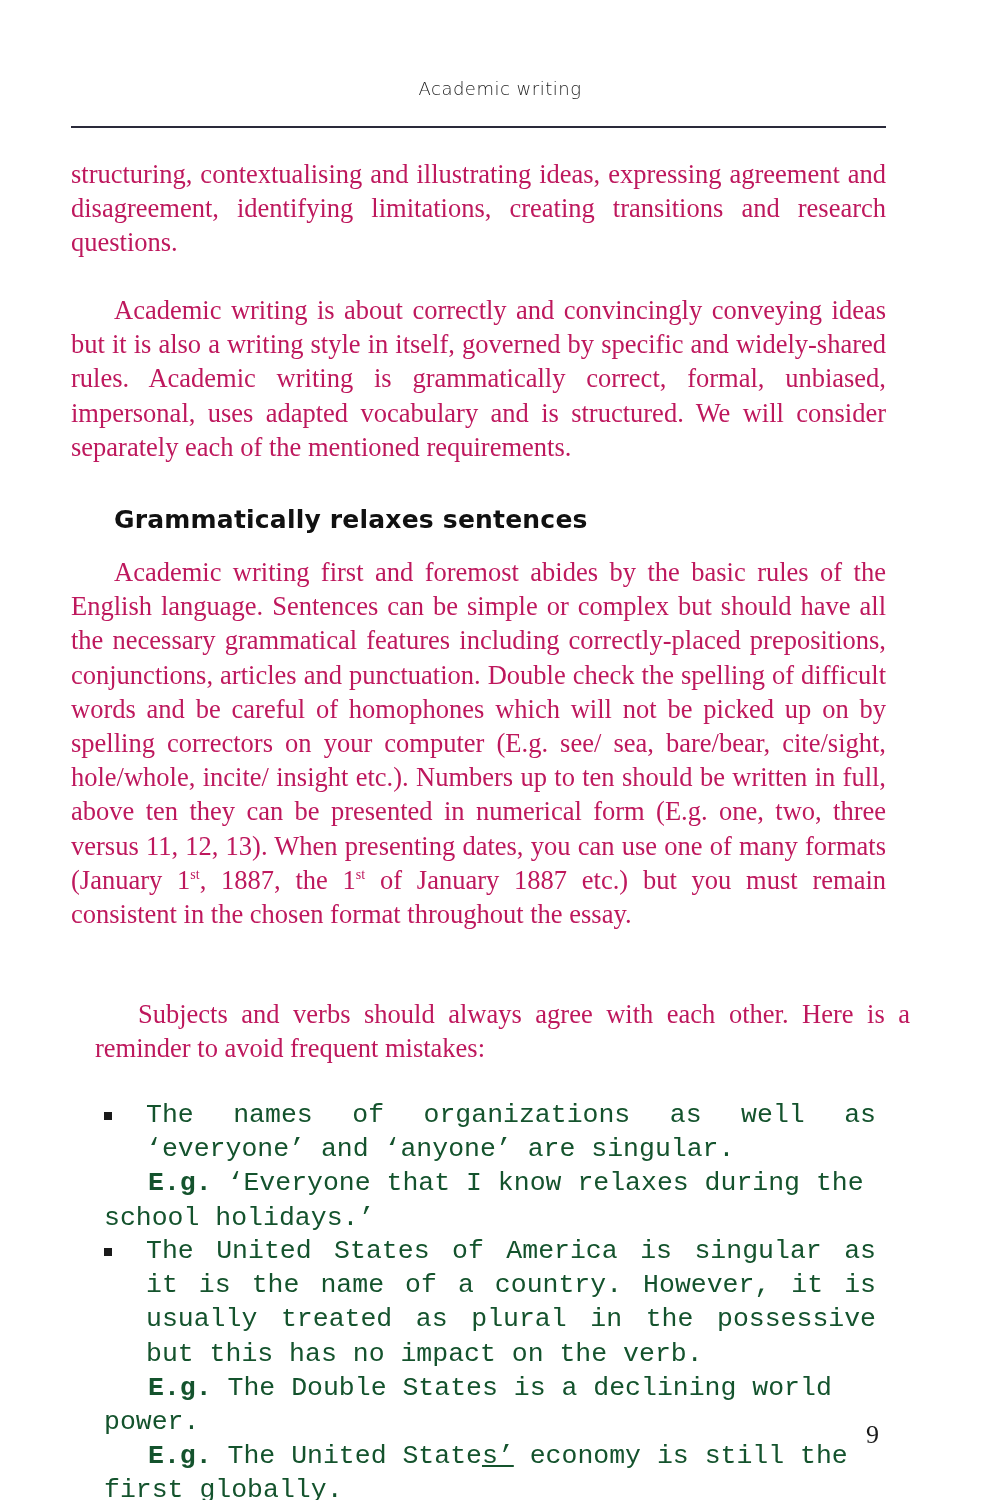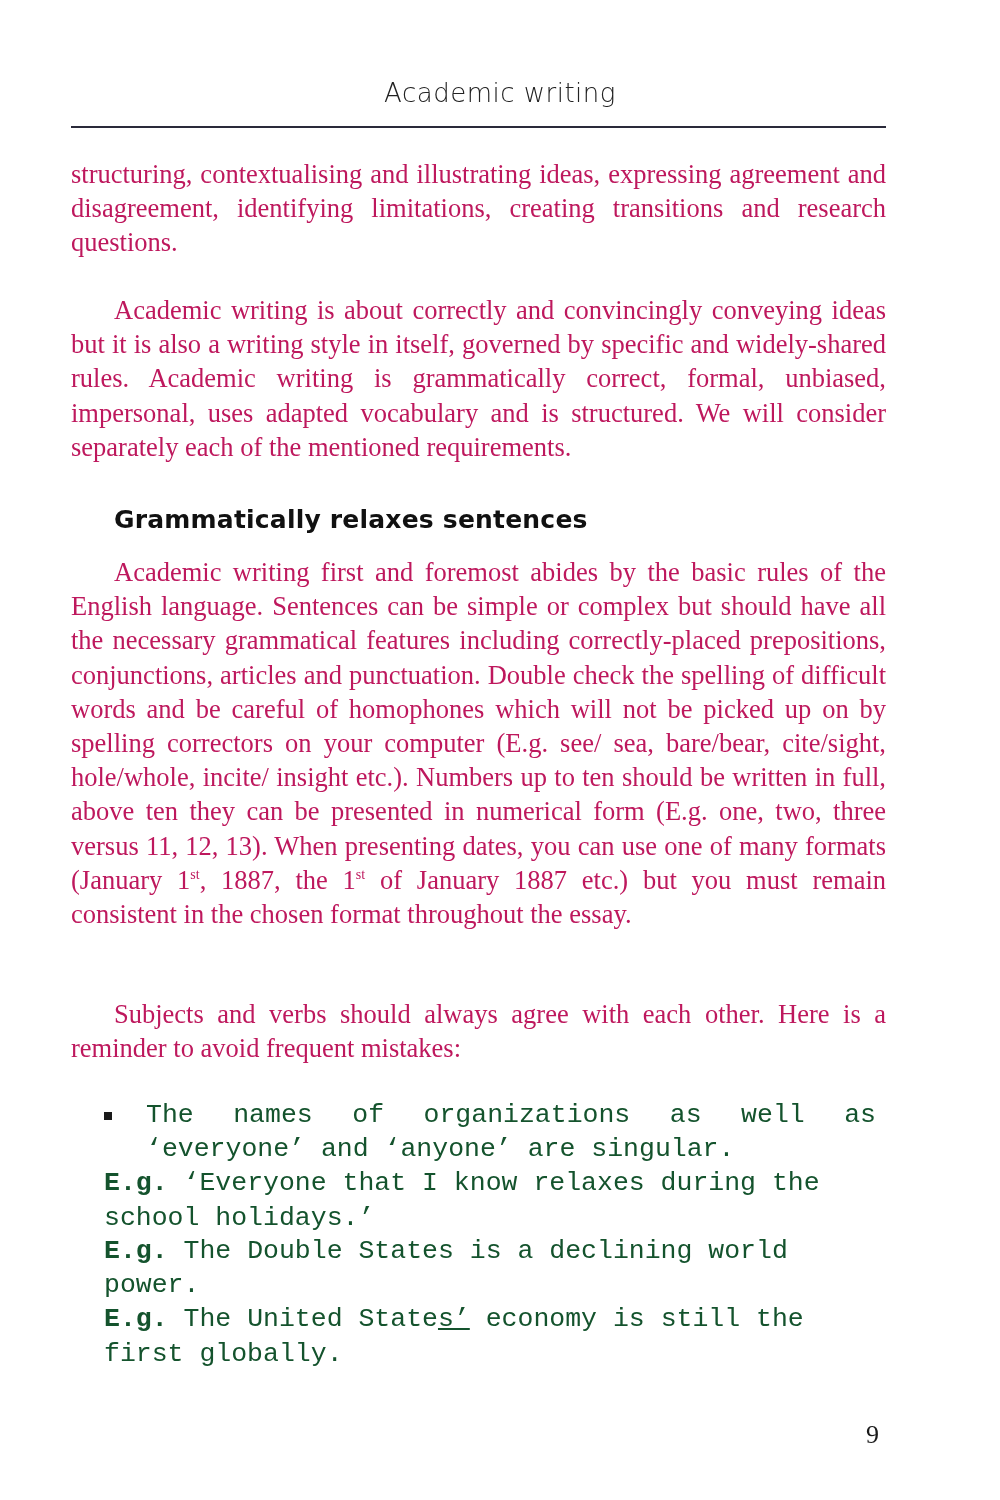"Academic writing" .running-head { font-size: 26px -> 18px }
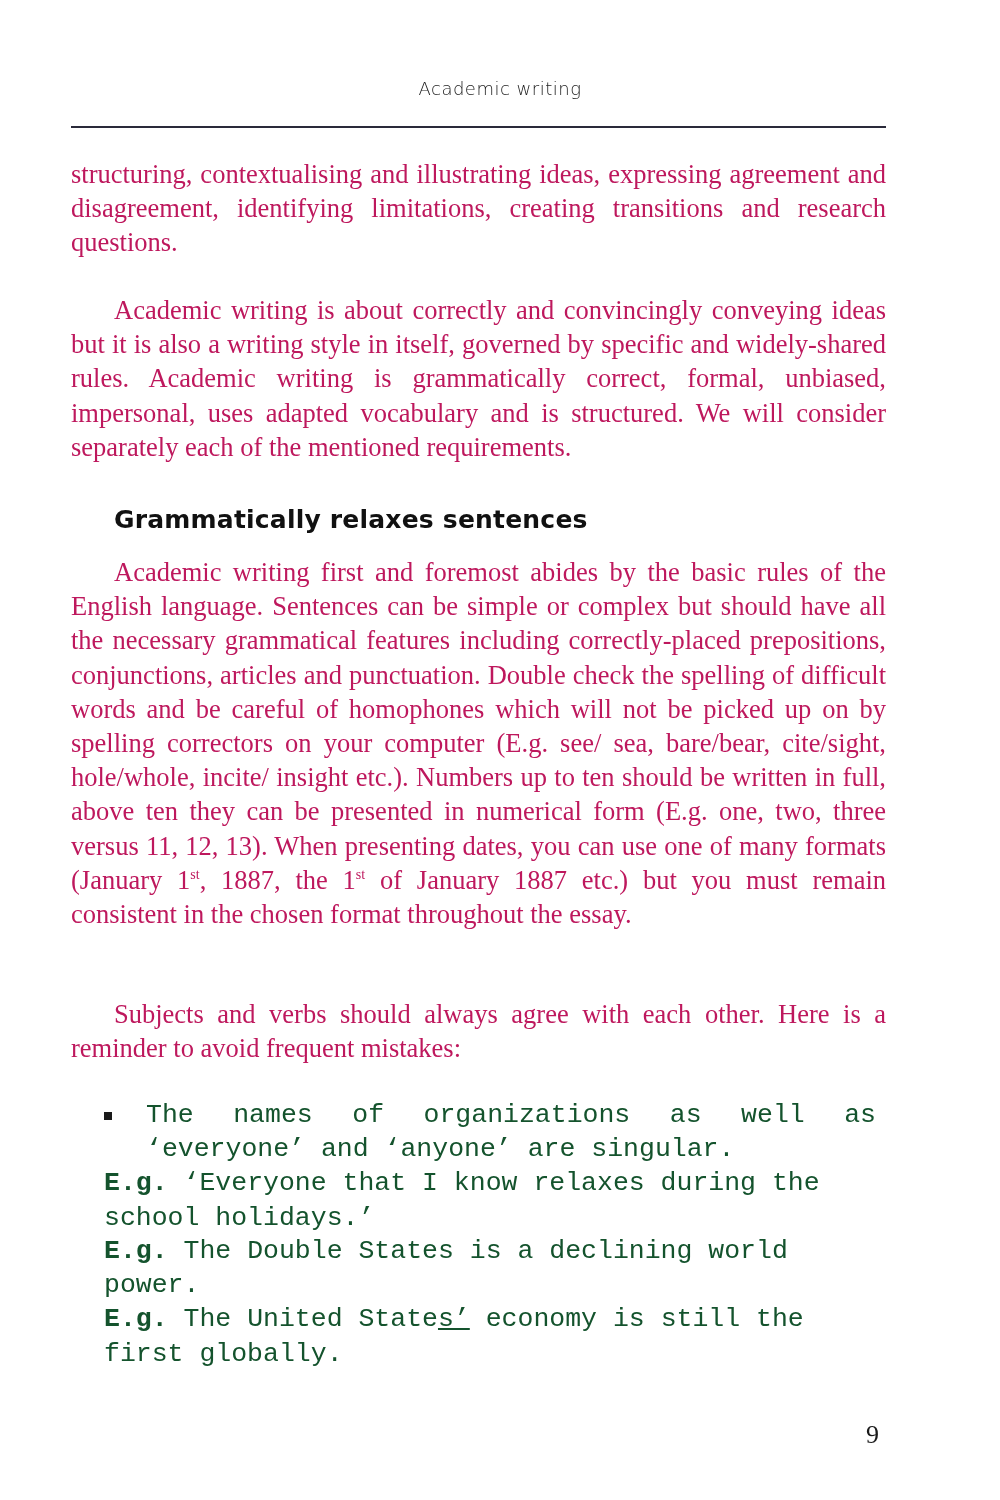"Subjects and verbs should always" .p4 { margin-left: none -> 24px }
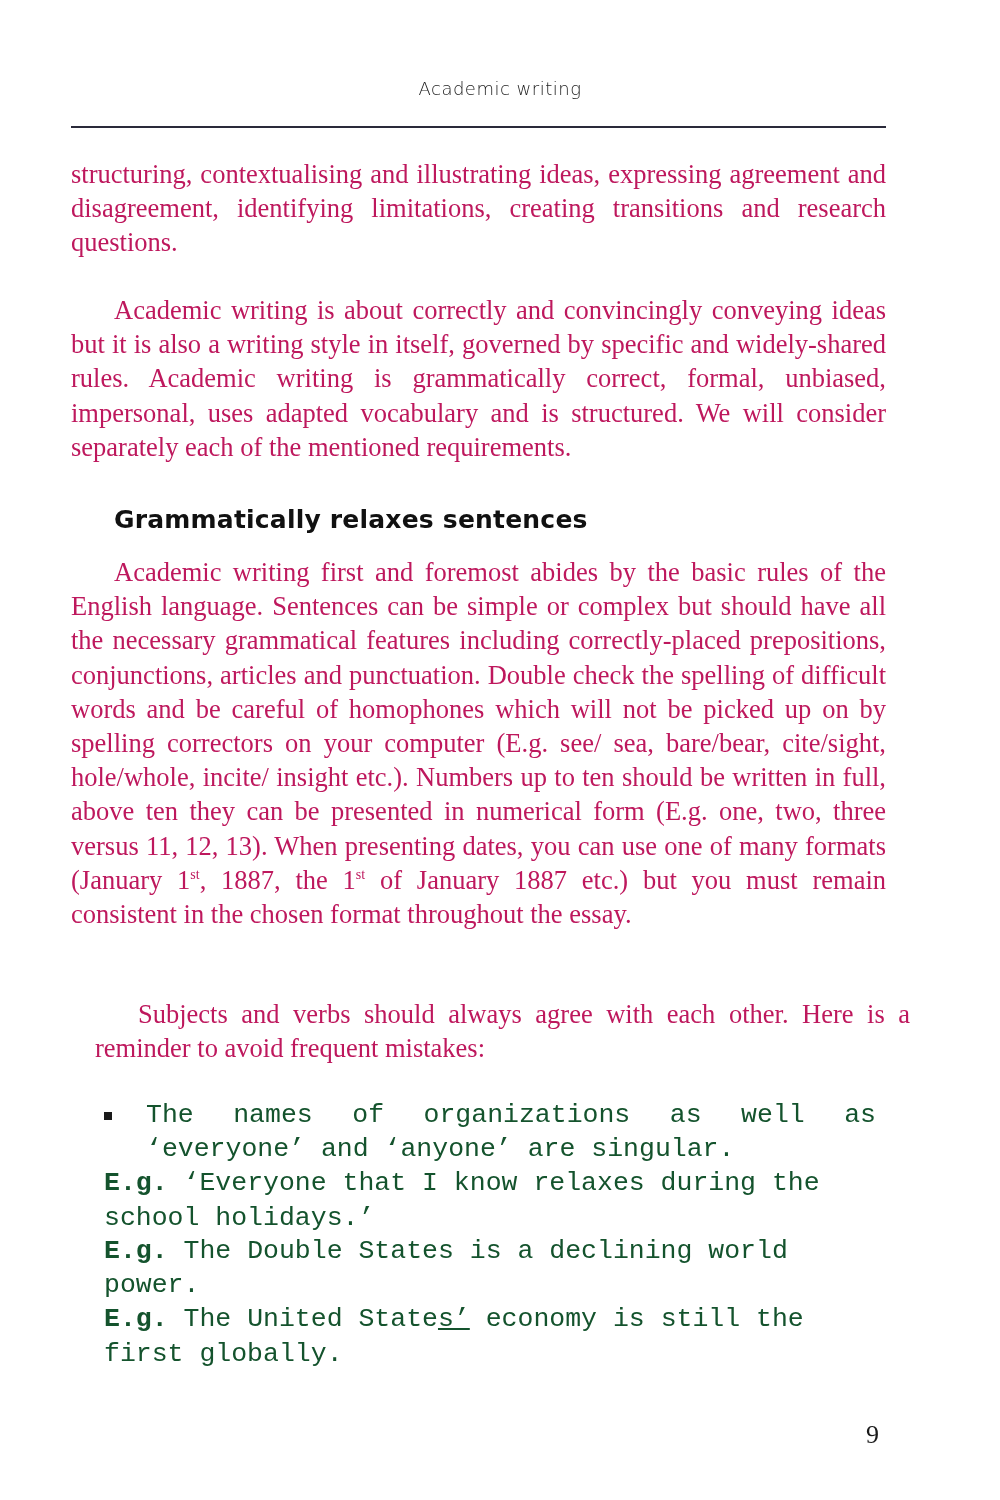"E.g." .eg-label { margin-left: none -> 44px }
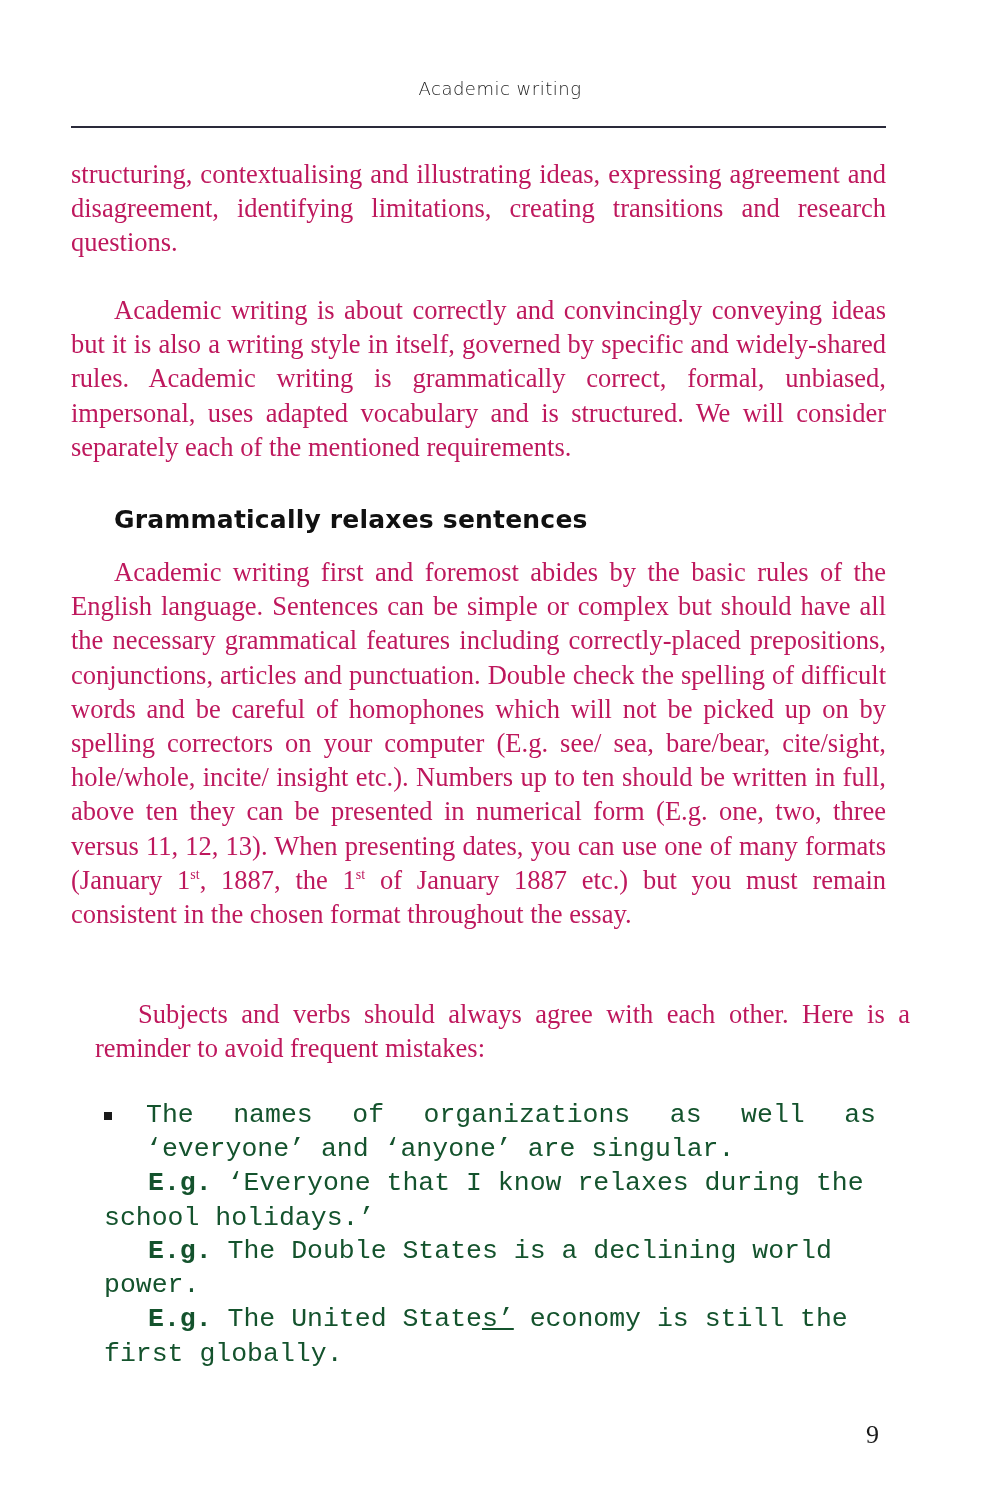"The United States of America" div.bullet-item { html: none -> <div> <span></span> <span>The United States of America is singular as it is the name of a country. However, it is usually treated as plural in the possessive but this has no impact on the verb.</span> </div> }
